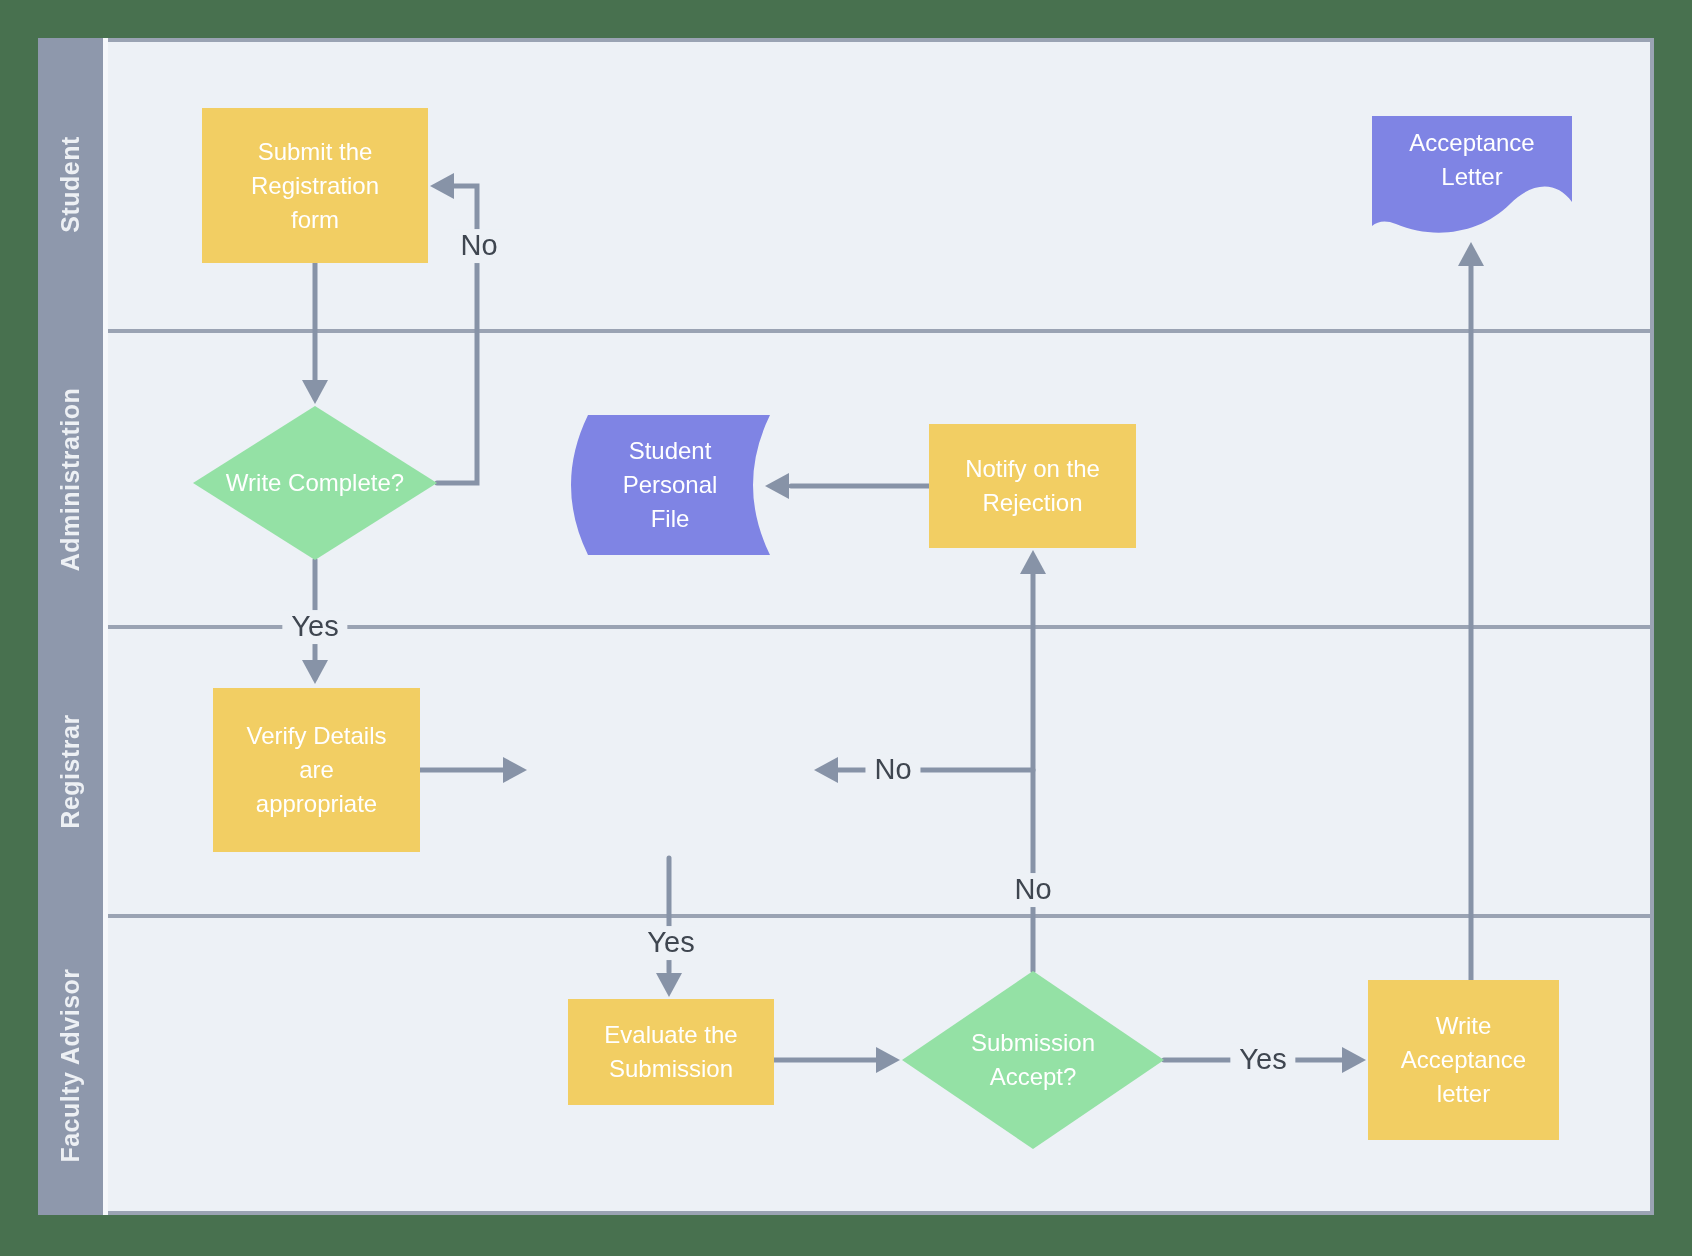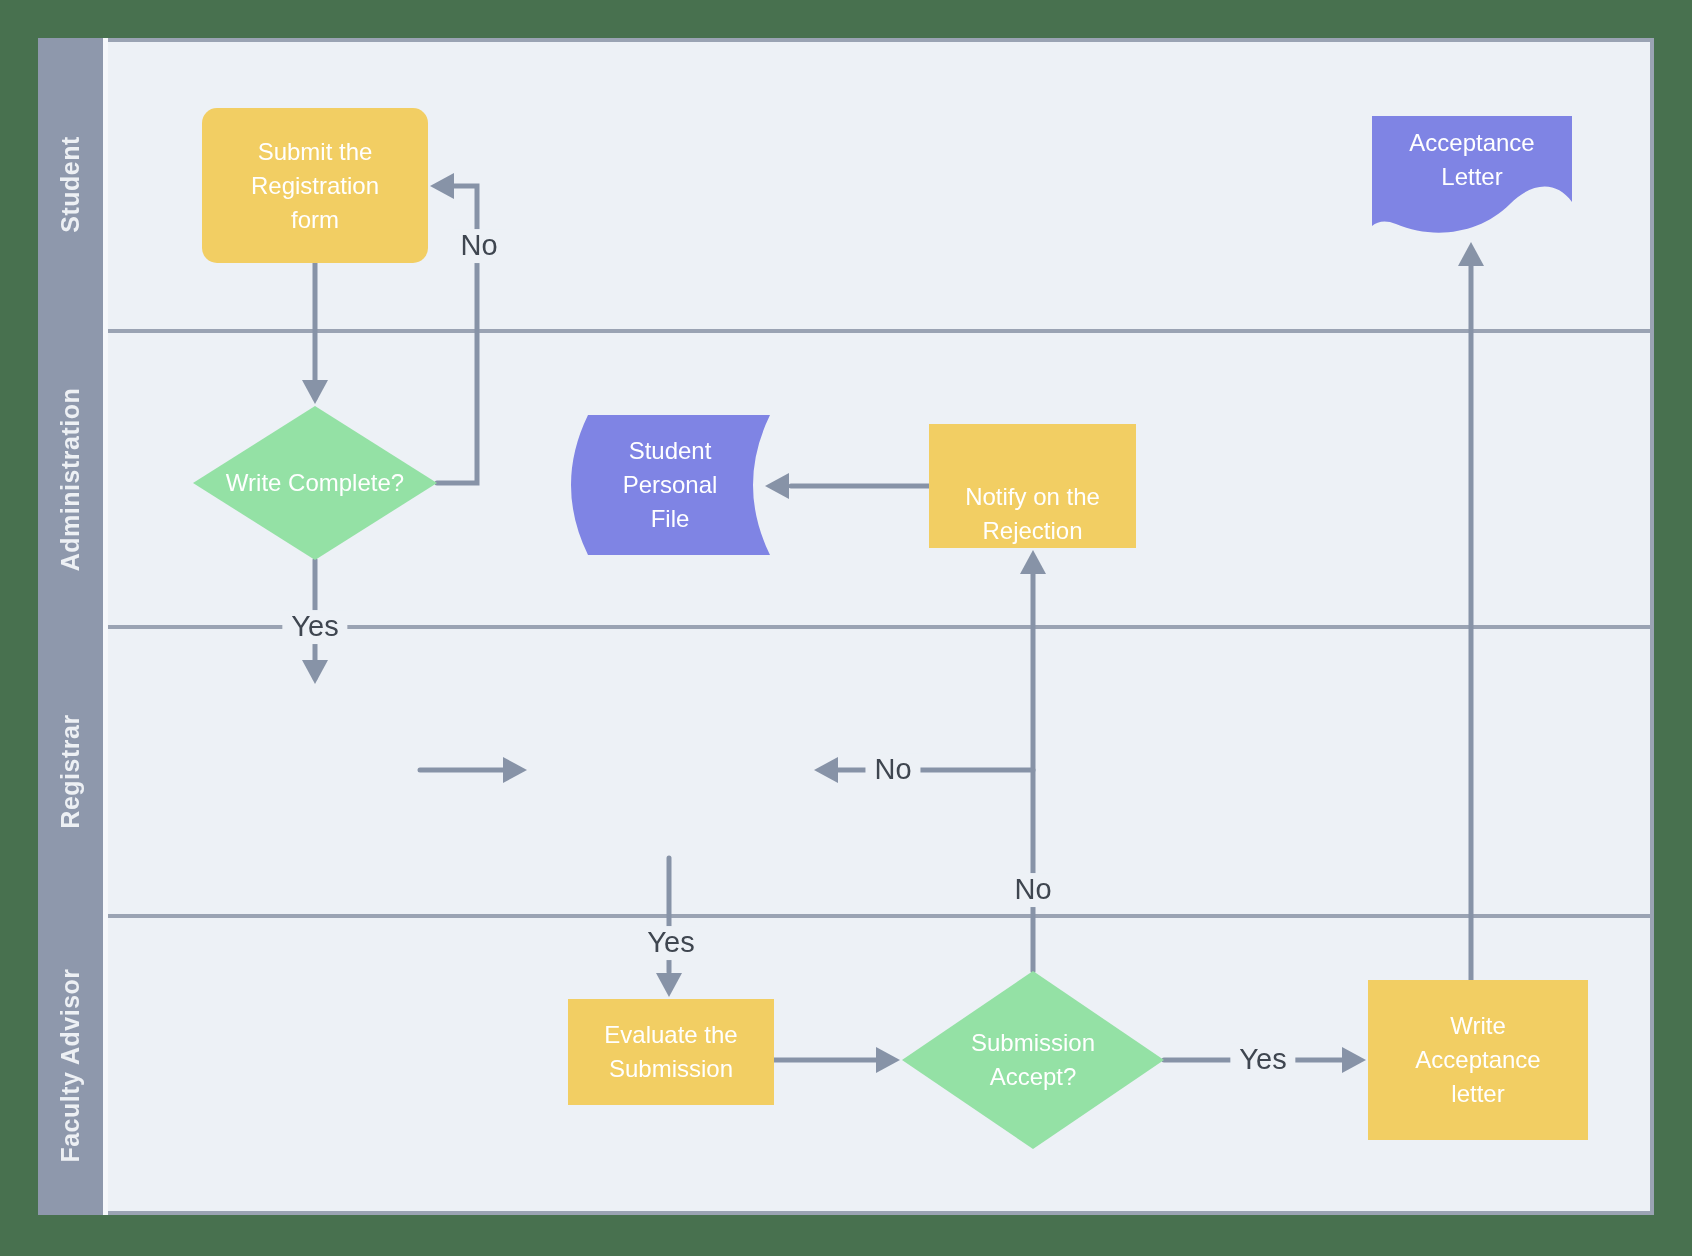"Submit the" div.node { border-radius: 15px -> none }
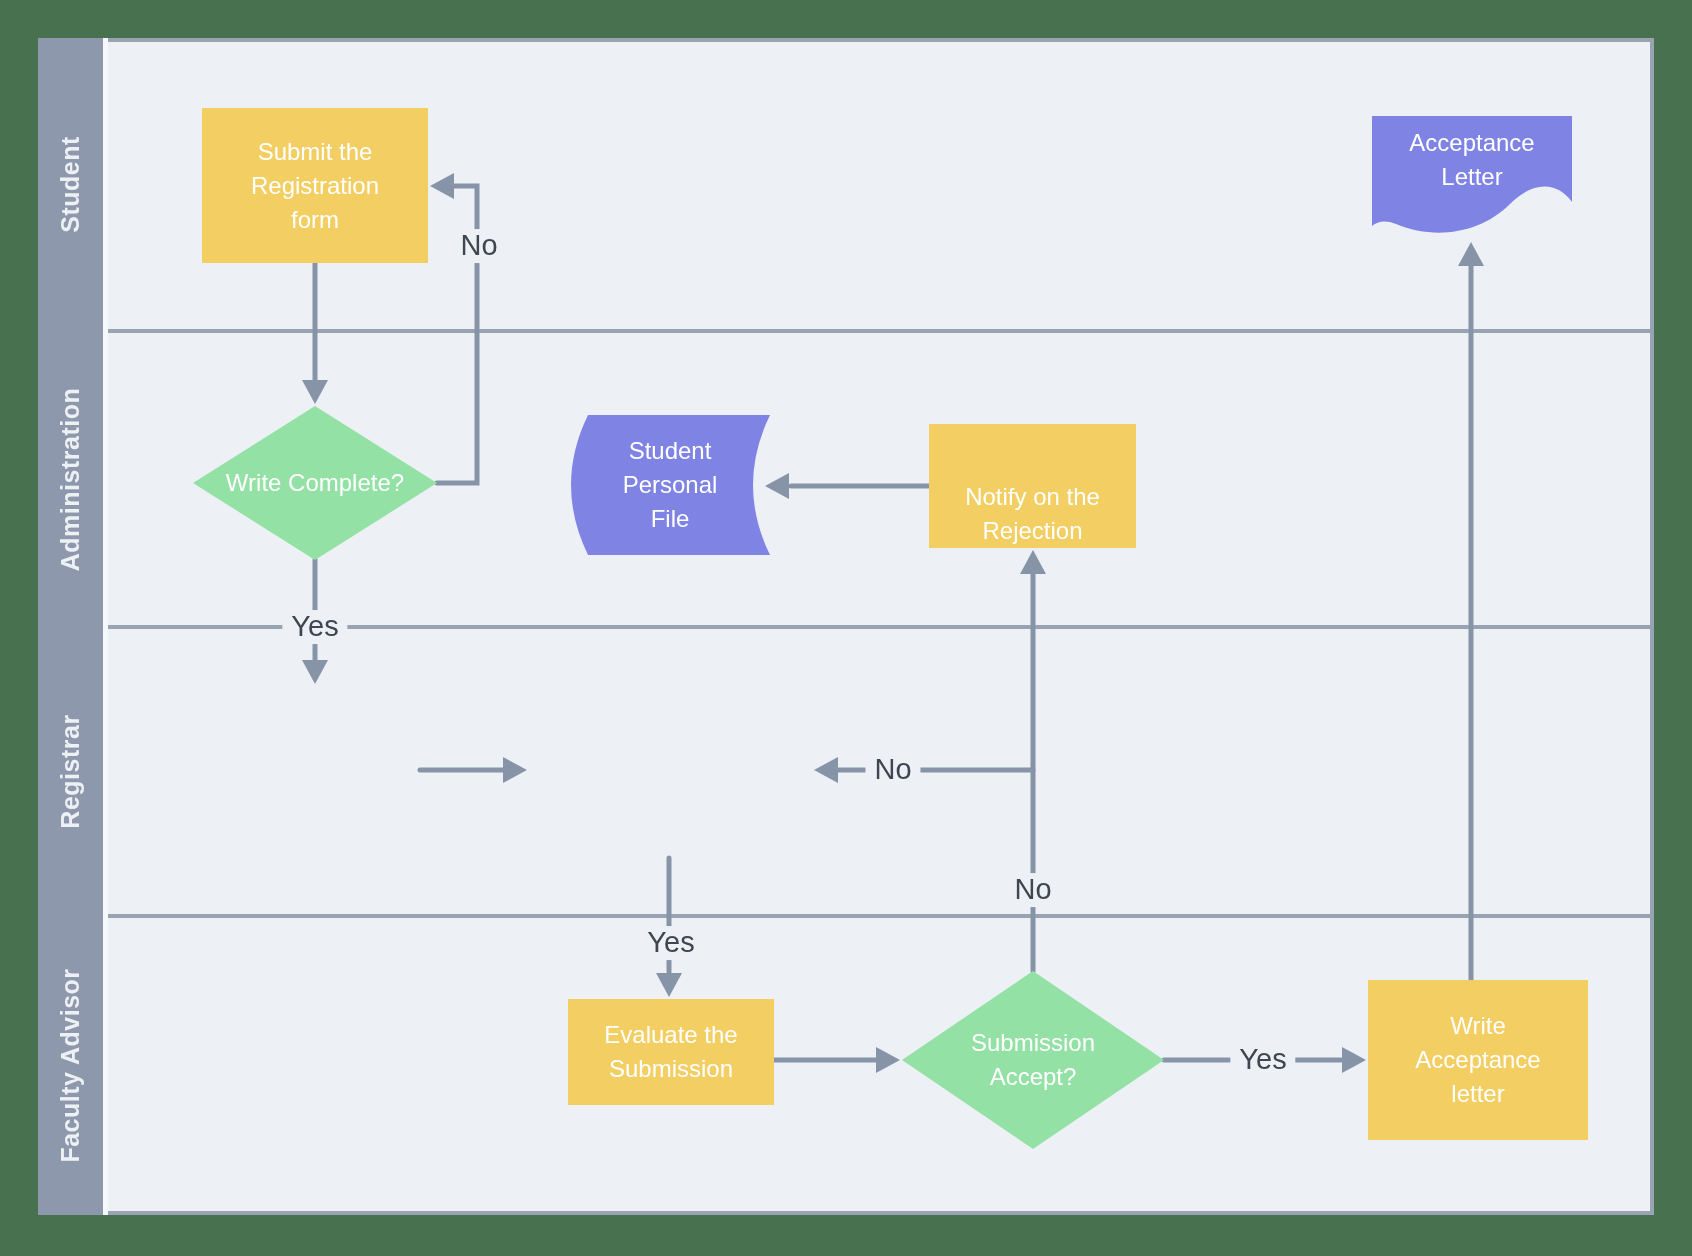"Notify on the" div.node { align-items: flex-end -> none }
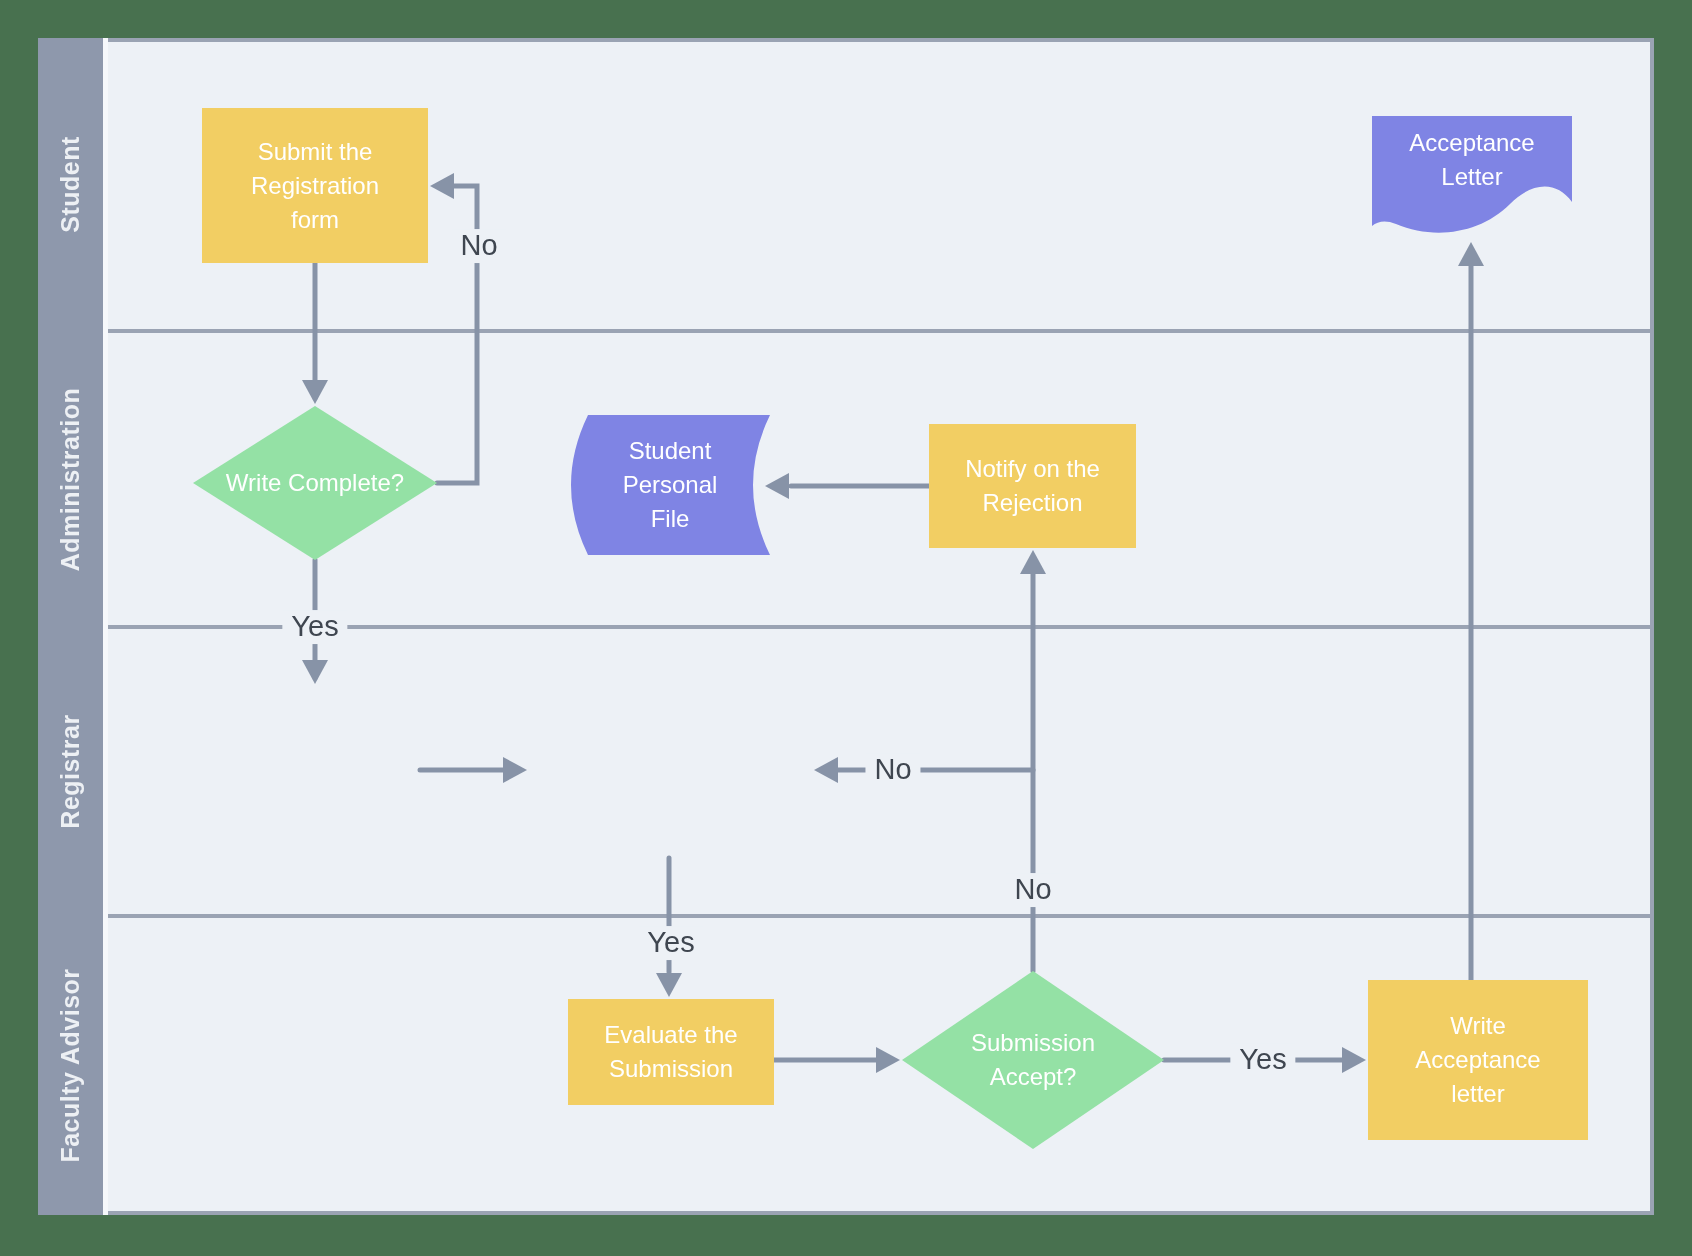"Verify Details" div.node { html: none -> <div> <span>Verify Details are appropriate</span> </div> }
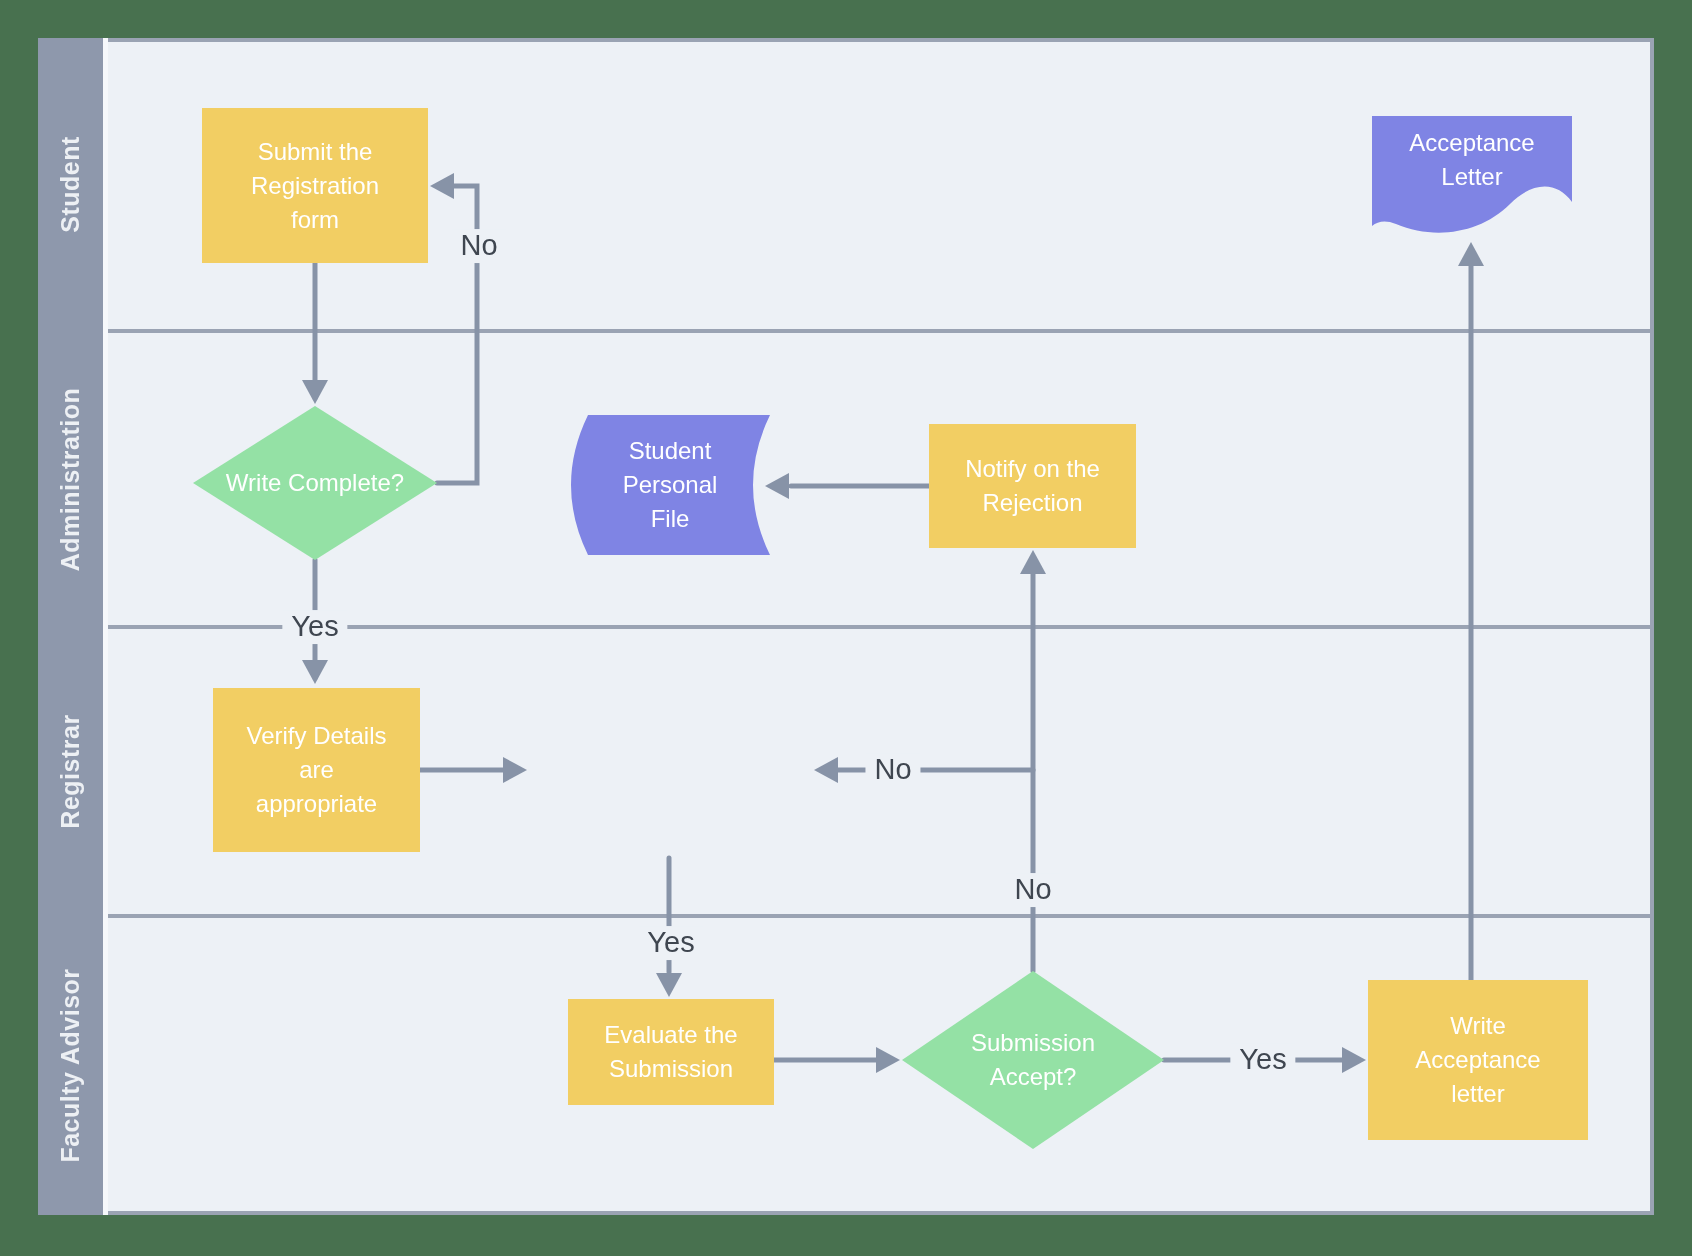"Write" div.node { width: 220px -> 191px }
